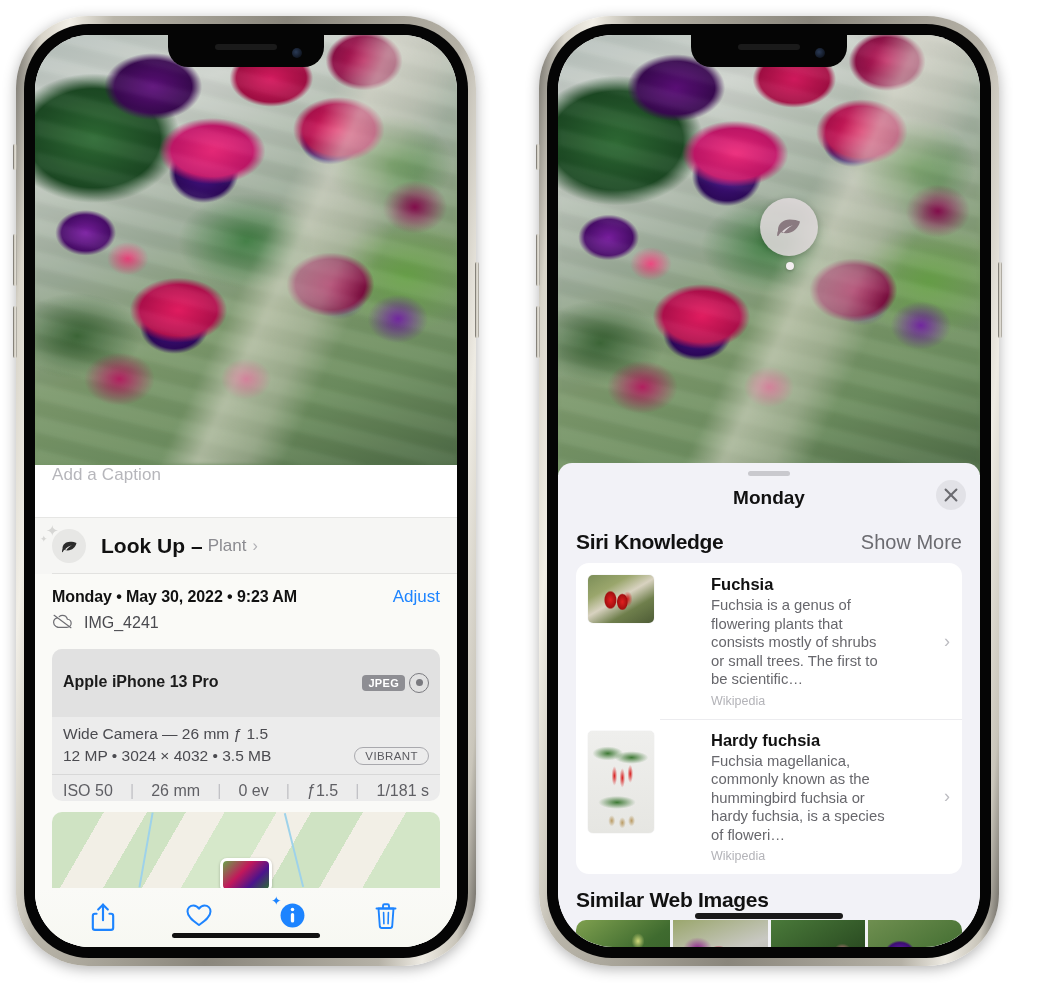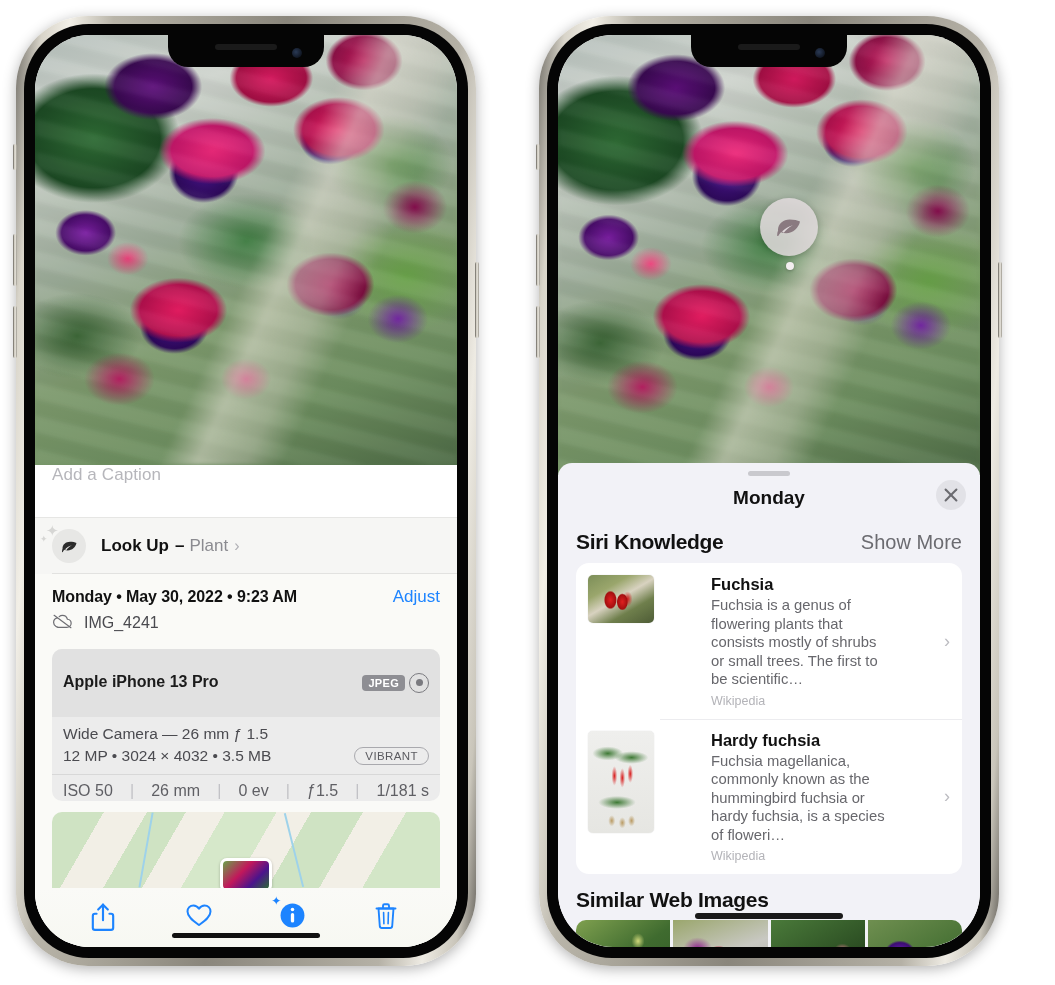"Look Up" .lookup-label { font-size: 17px -> 21px }
